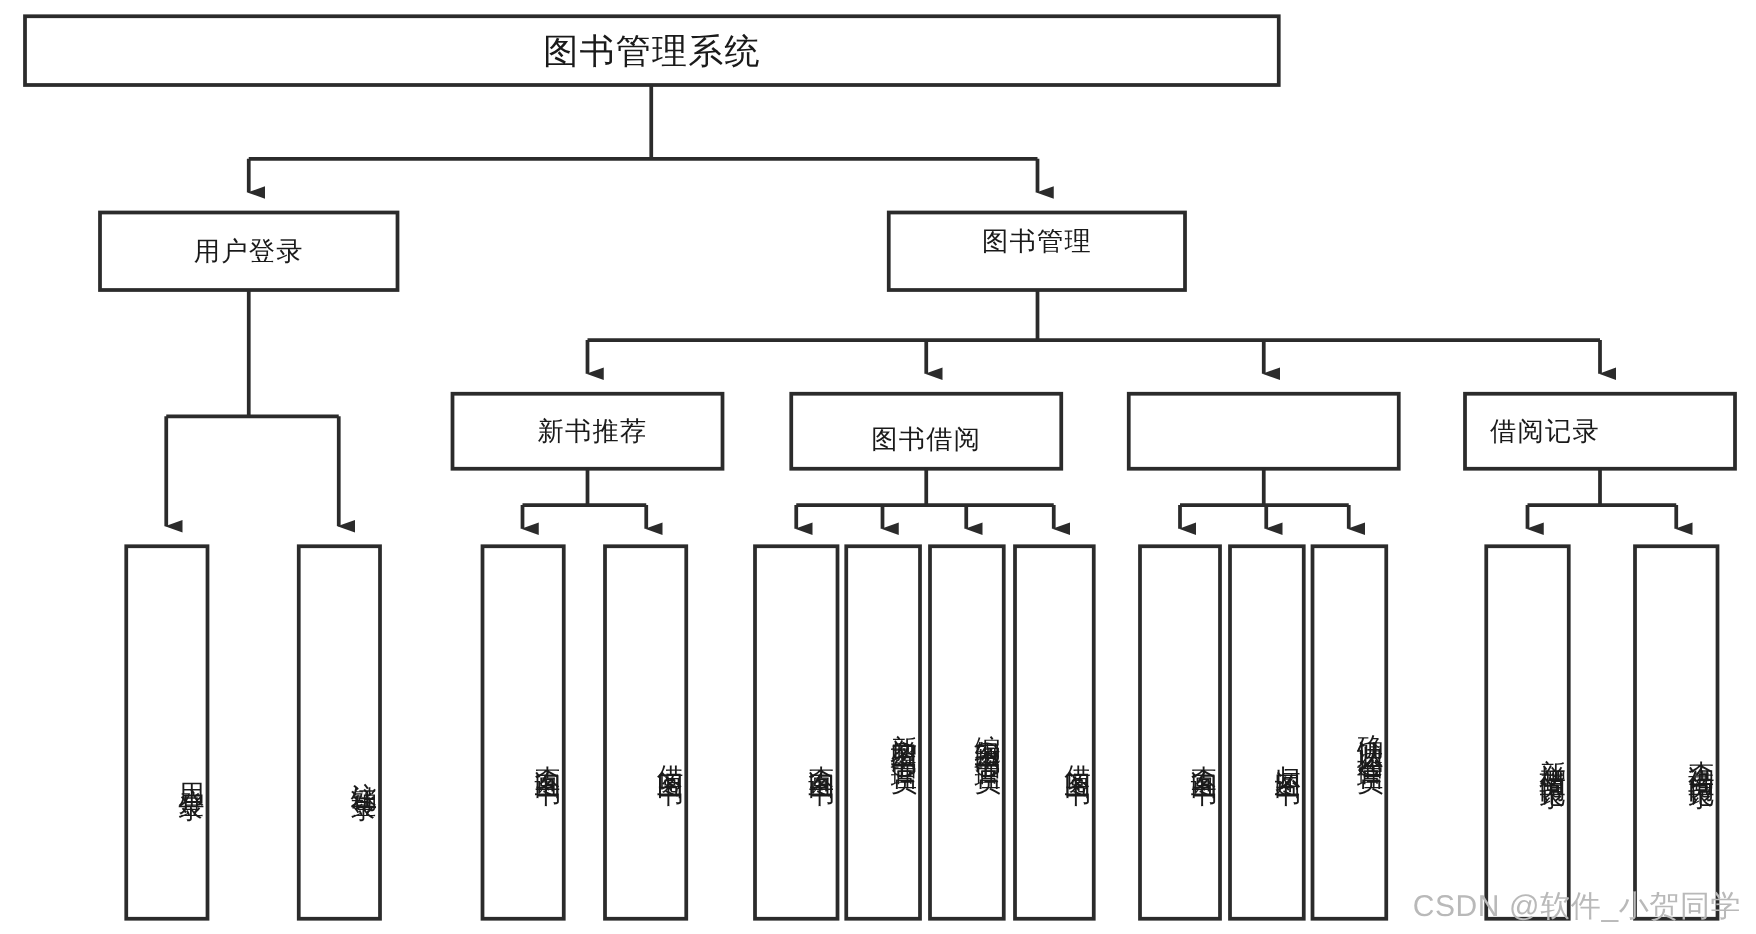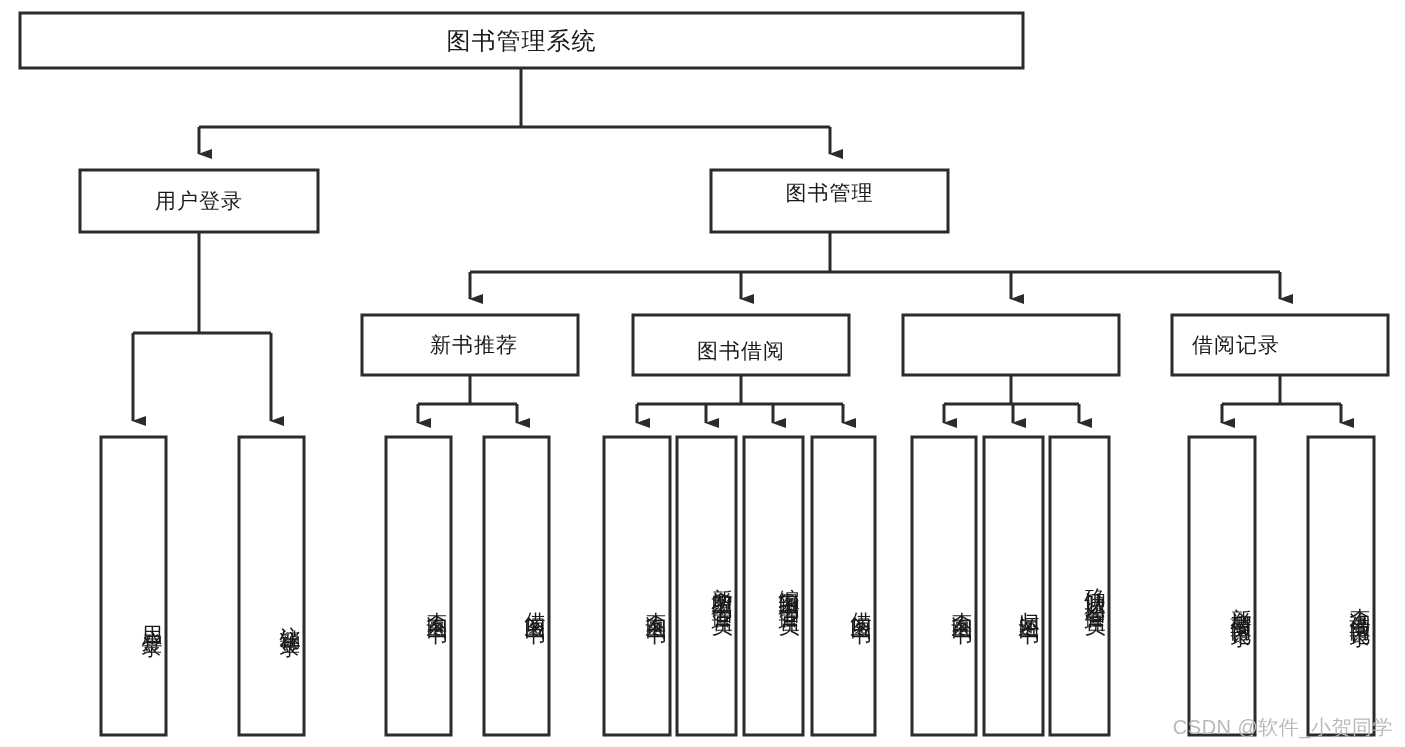"图书管理系统" div.node-label { font-size: 24px -> 28px }
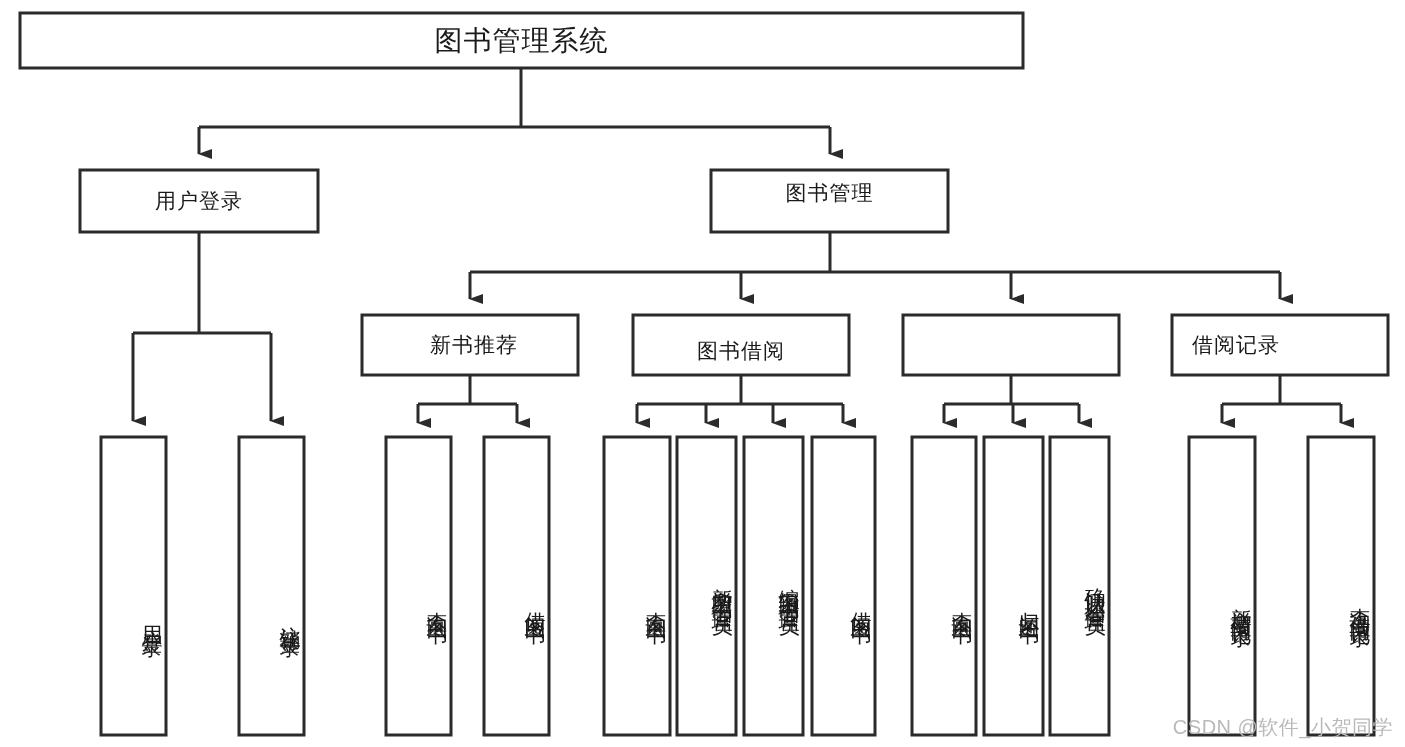"CSDN @软件_小贺同学" .watermark { font-size: 20px -> 24px }
